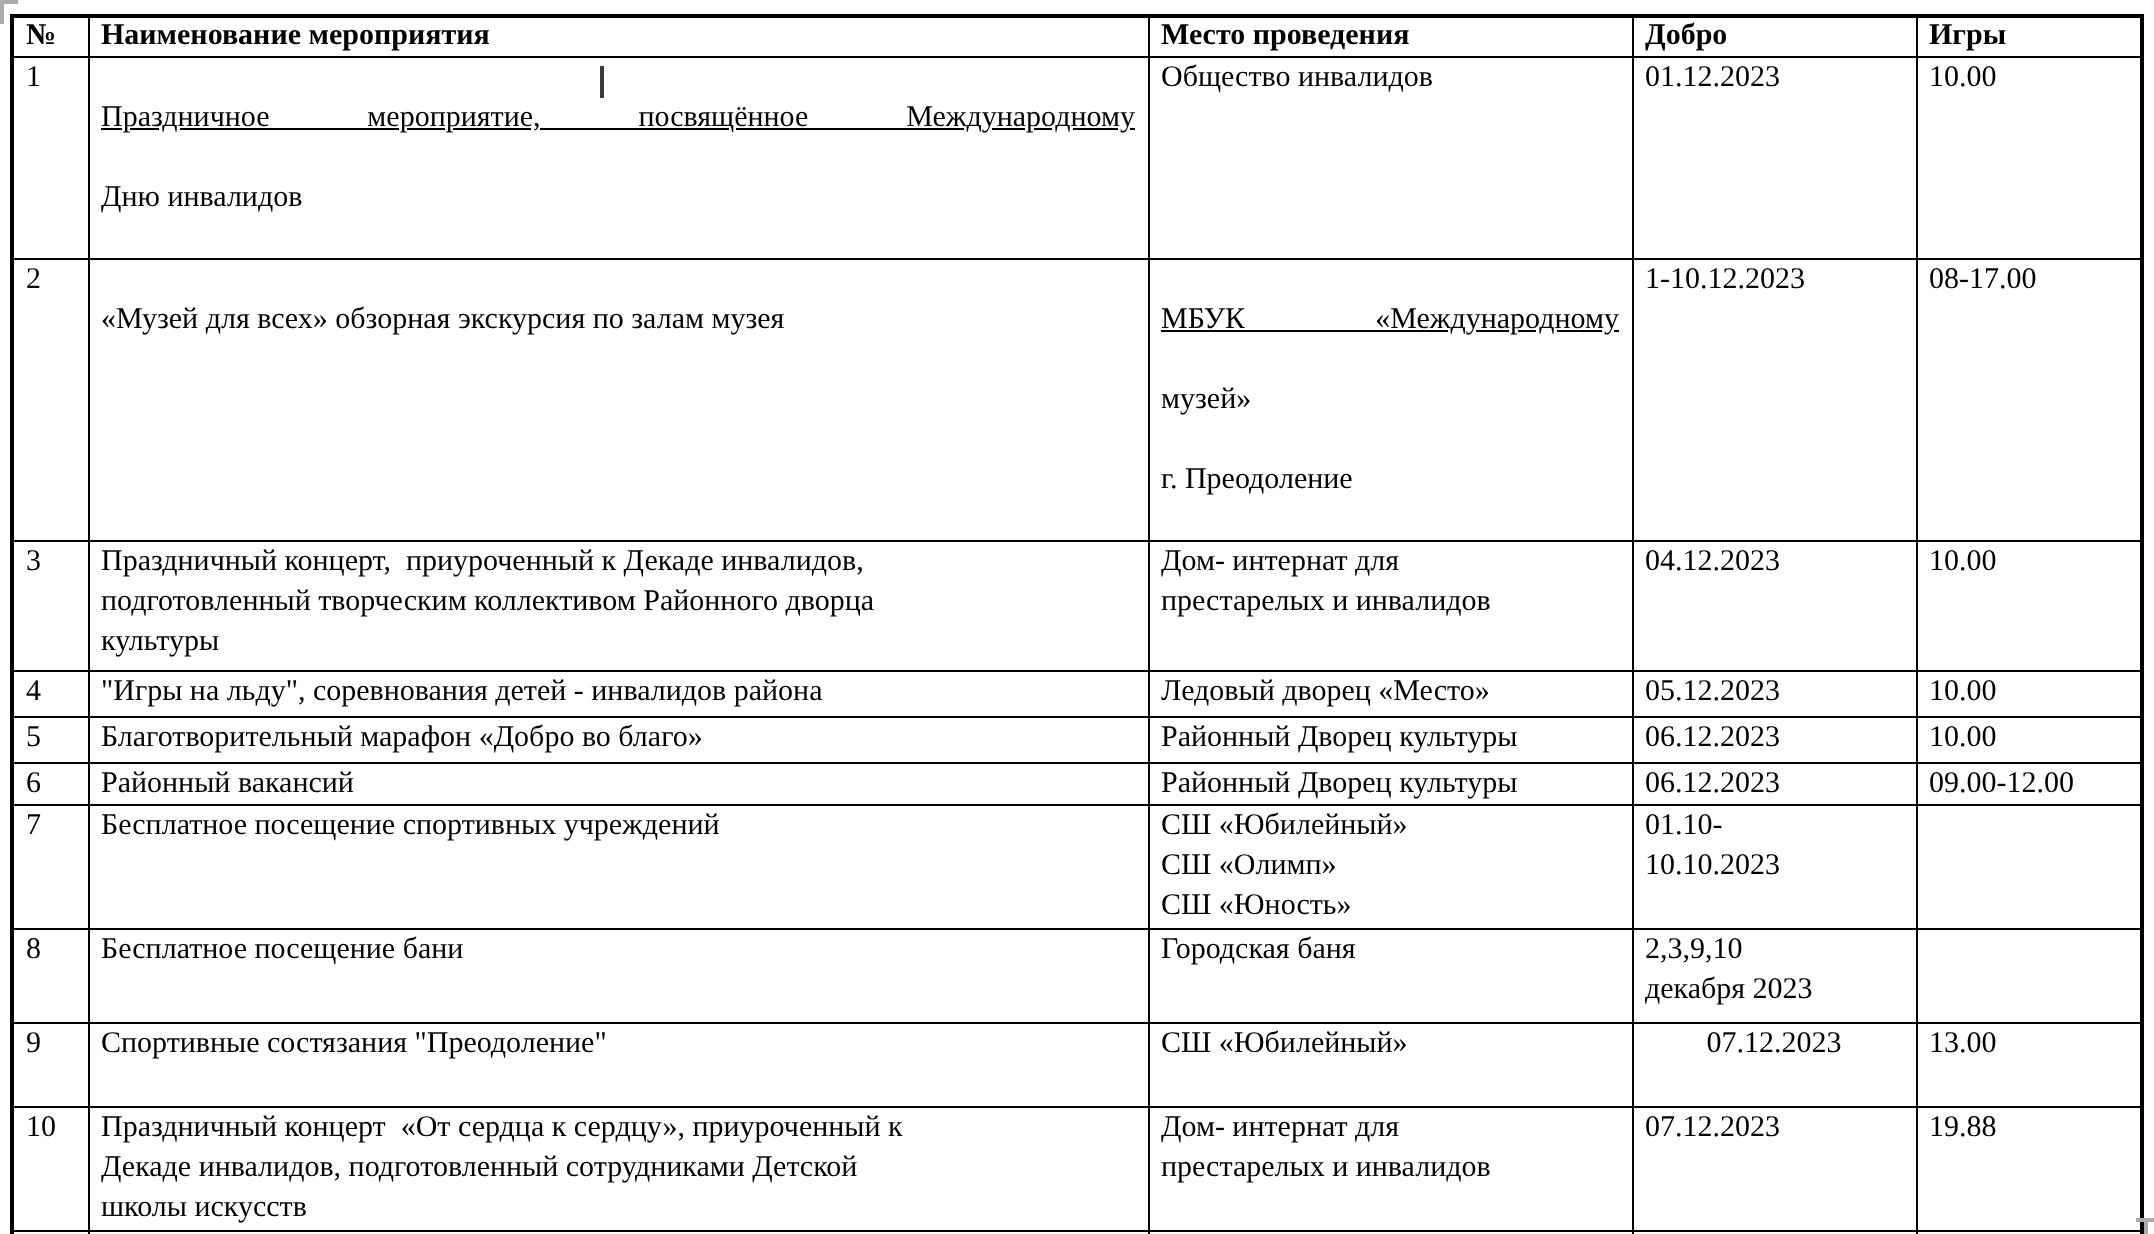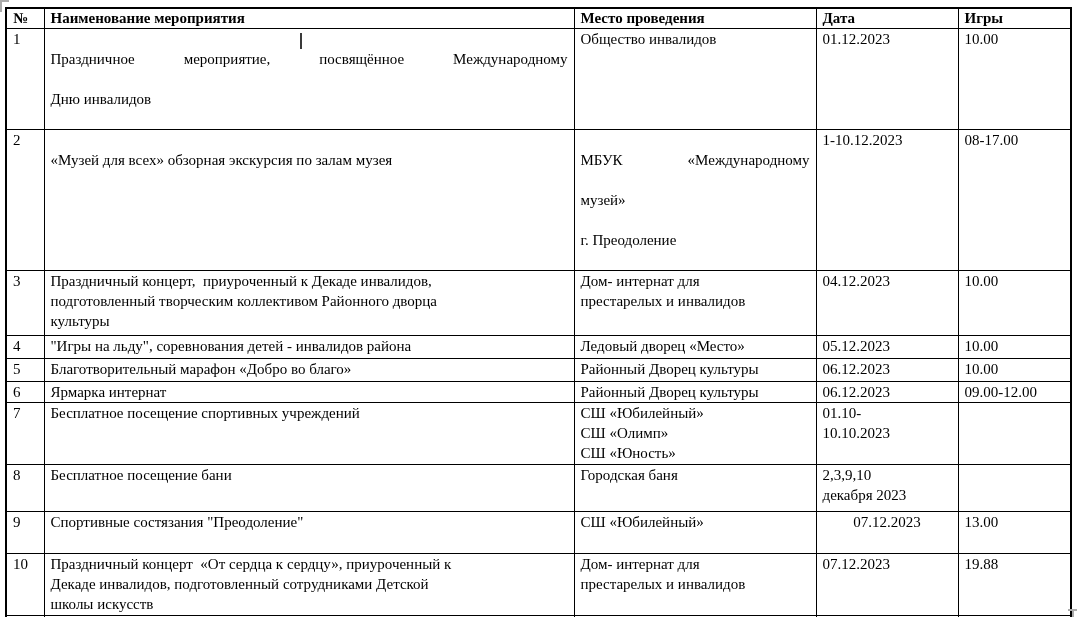"Дата" th { text: Дата -> Добро }
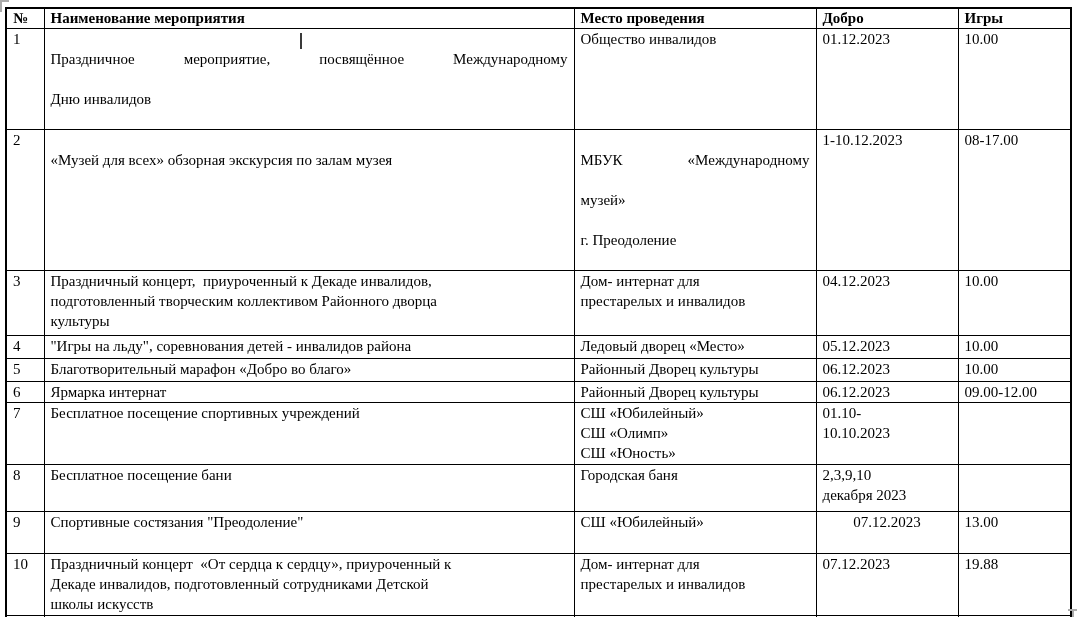"Праздничное мероприятие, посвящённое" .jline { text-decoration: none -> underline }
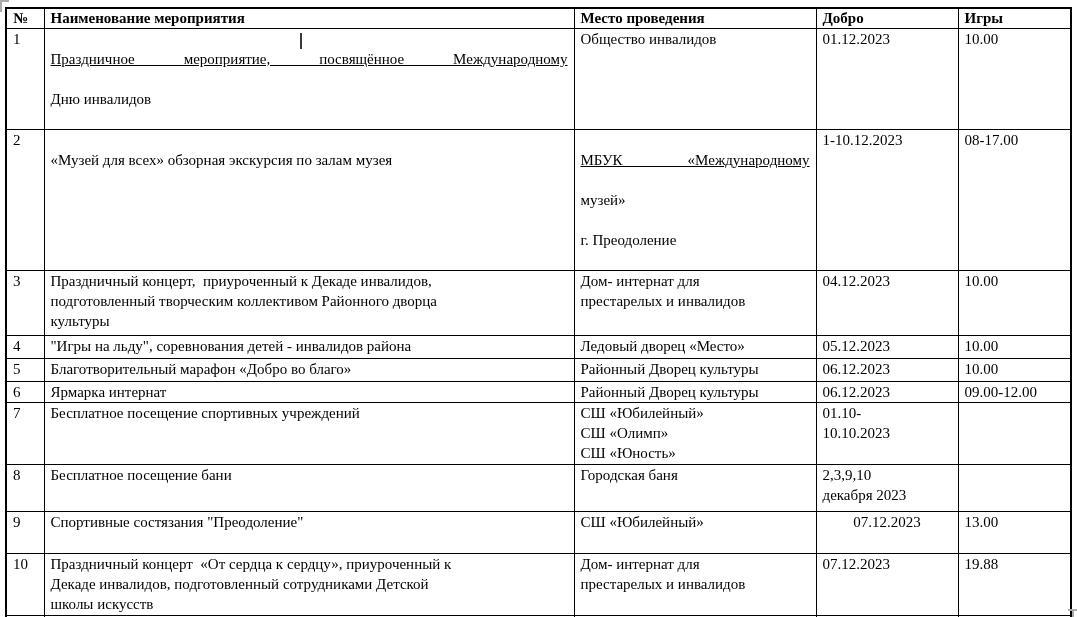"Ярмарка интернат" td { text: Ярмарка интернат -> Районный вакансий }
